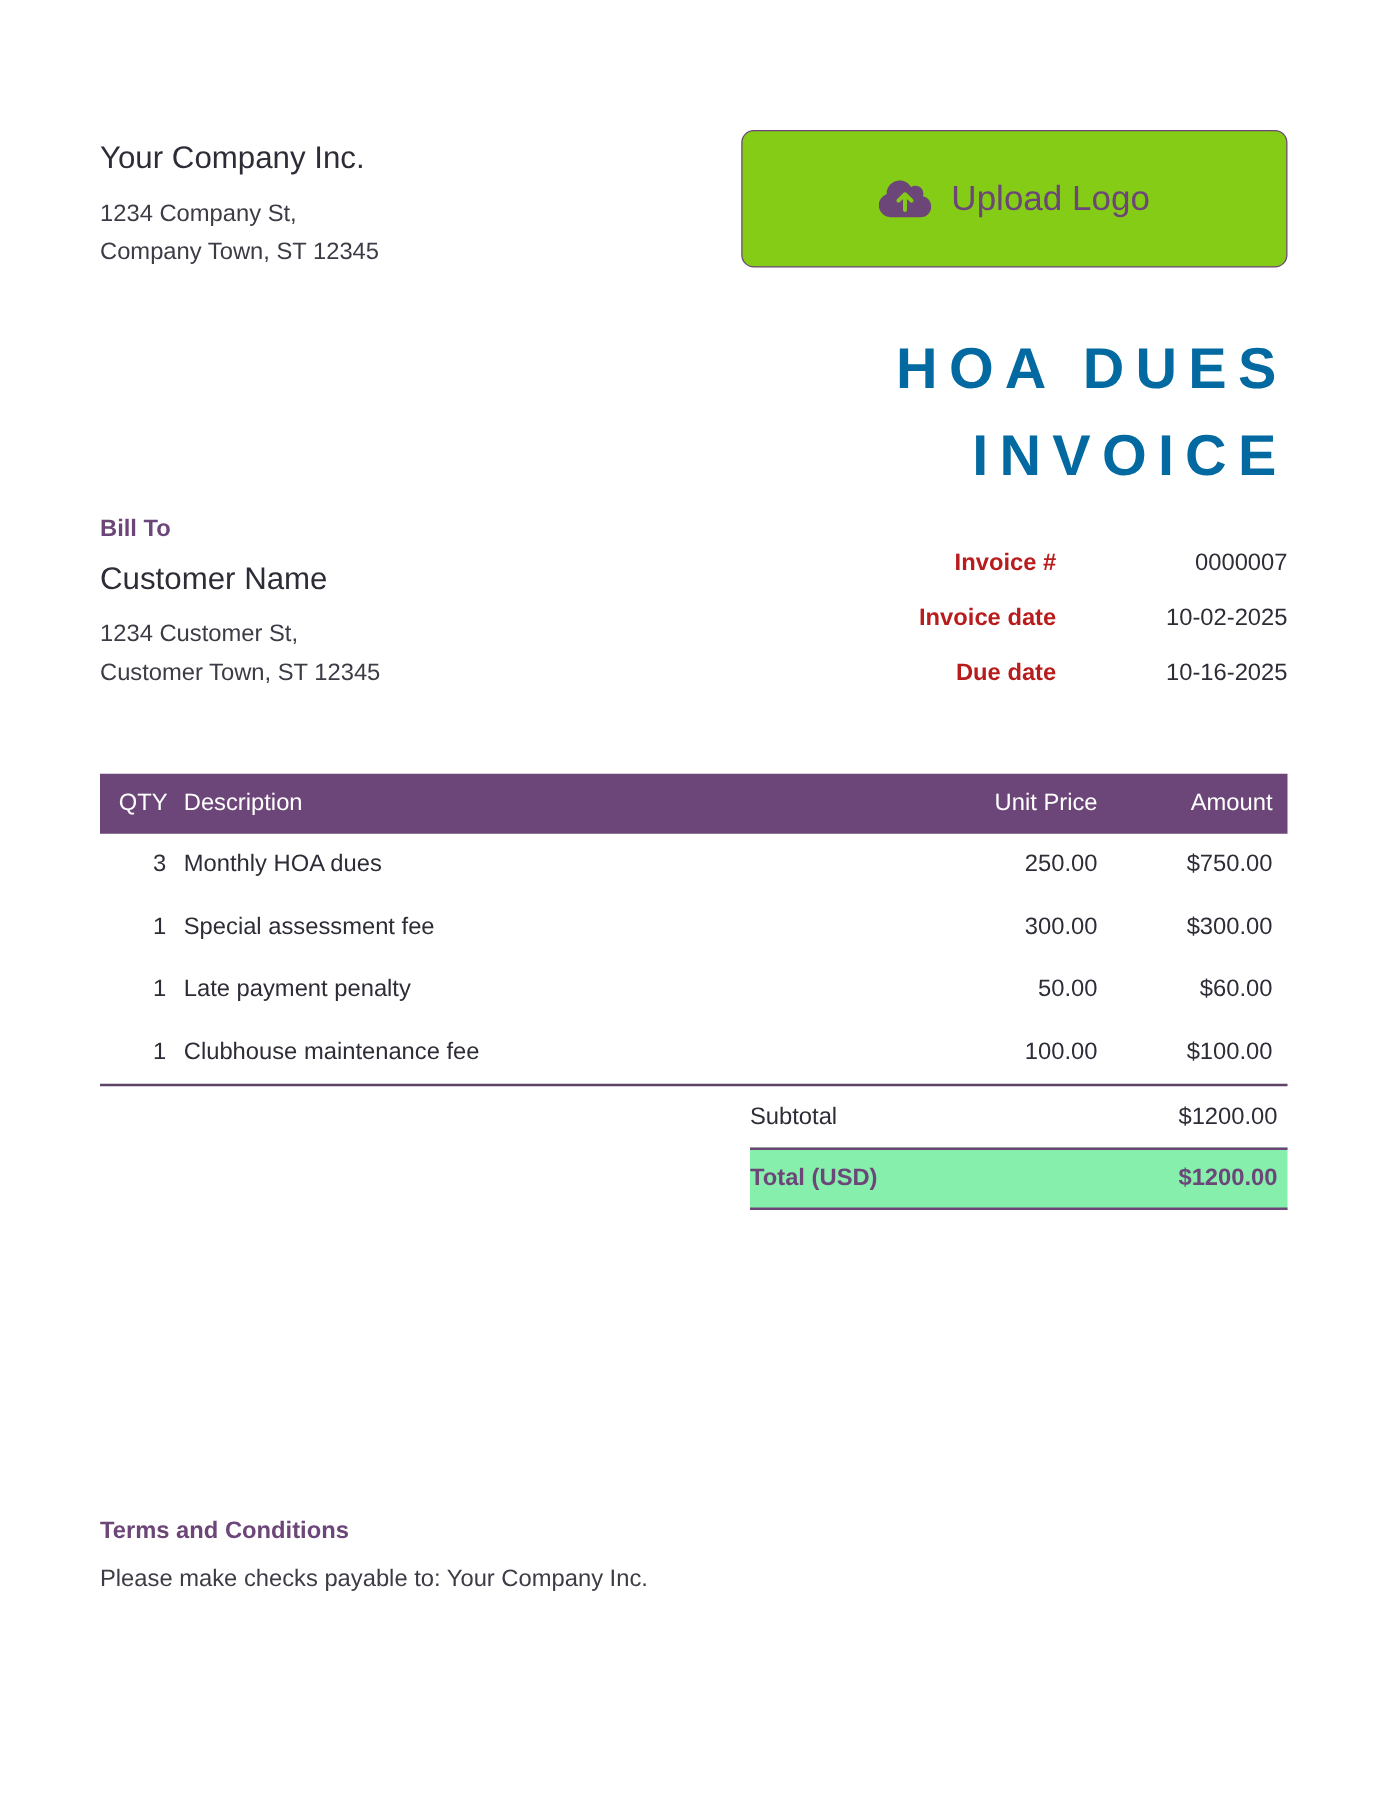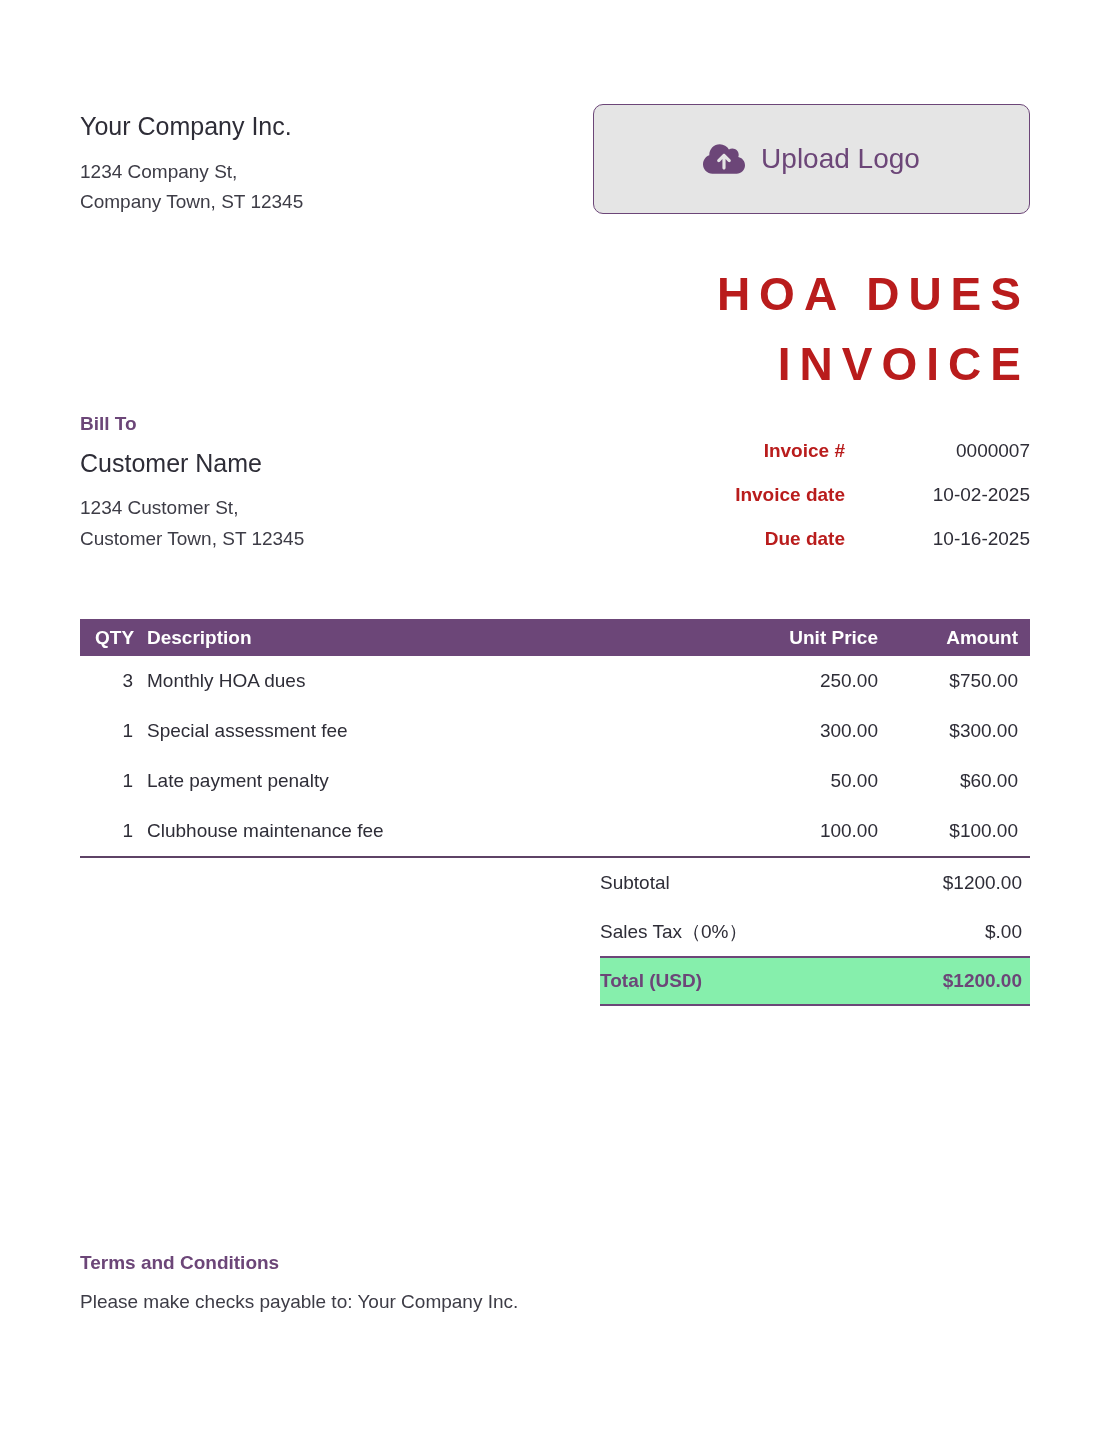"Upload Logo" .upload-btn { background: #e5e5e5 -> #84cc16 }
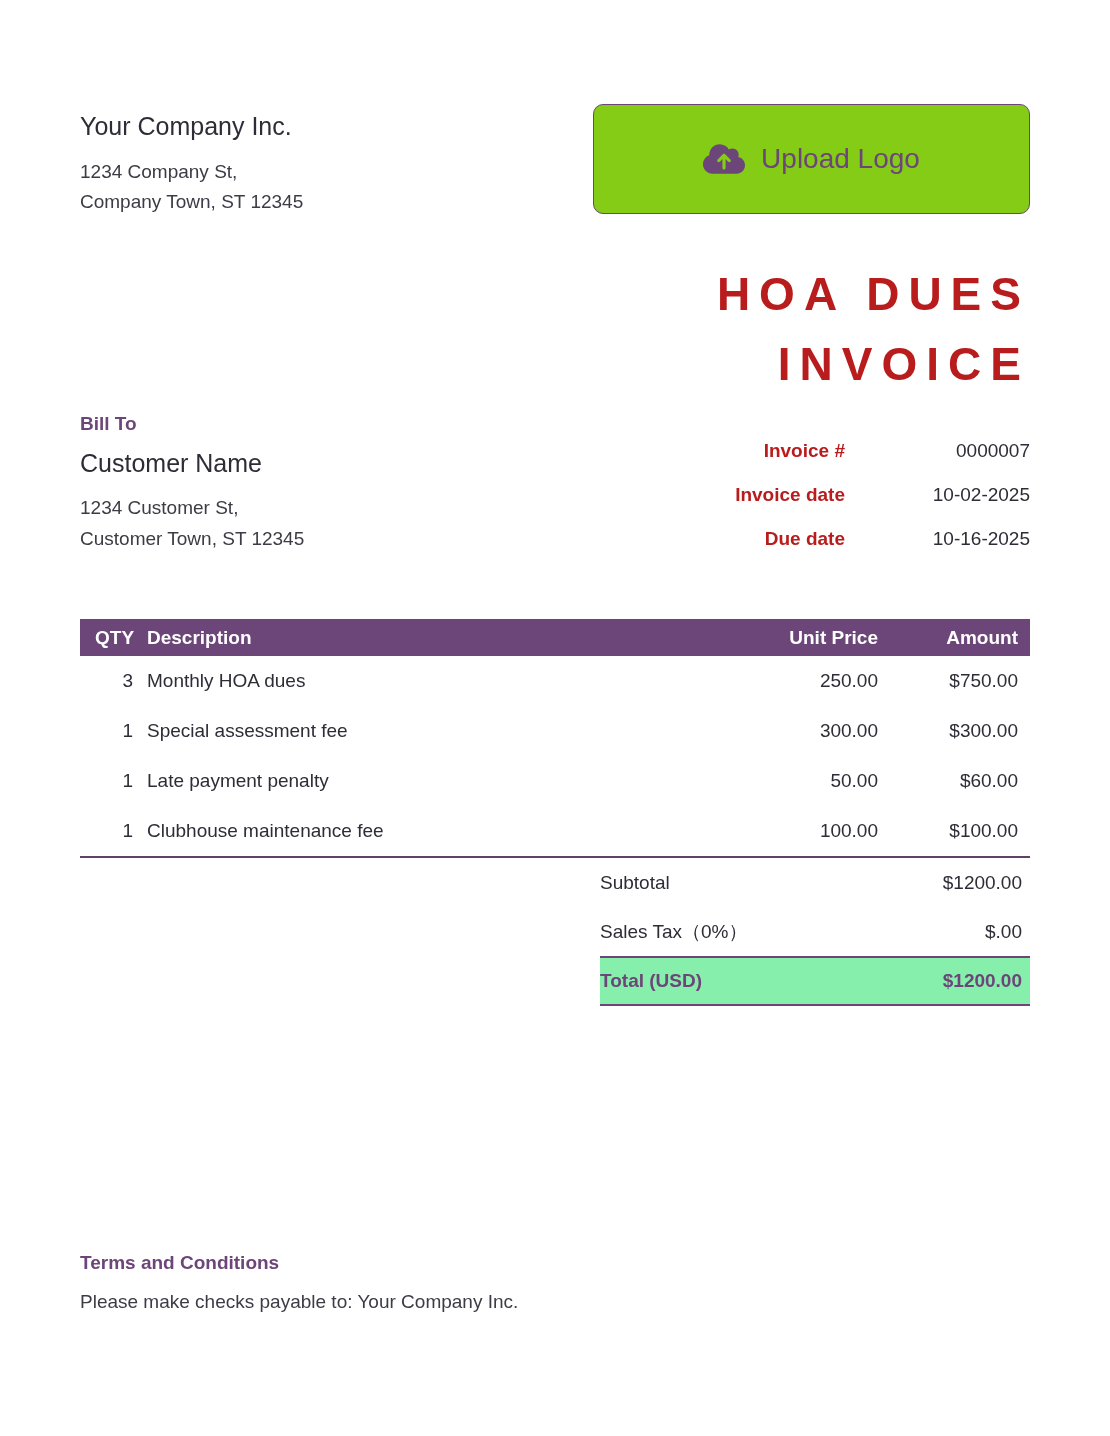"HOA DUES" .title { color: #b91c1c -> #0369a1 }
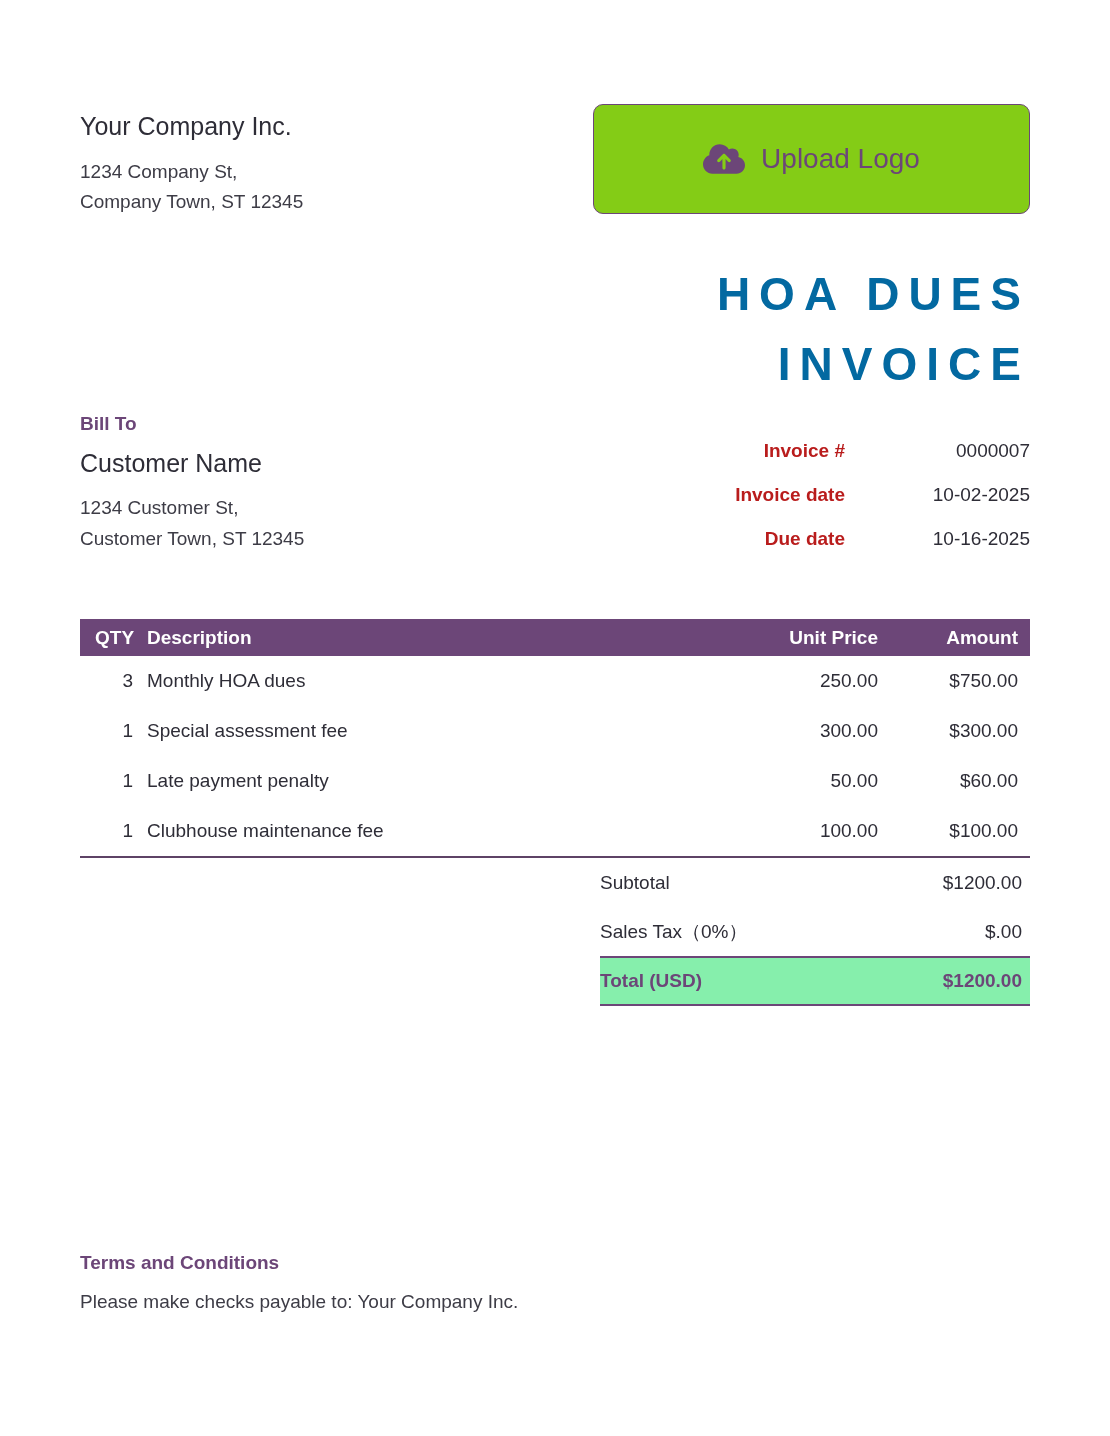"QTY" .items-header { font-weight: 700 -> 400; height: 37px -> 48px }
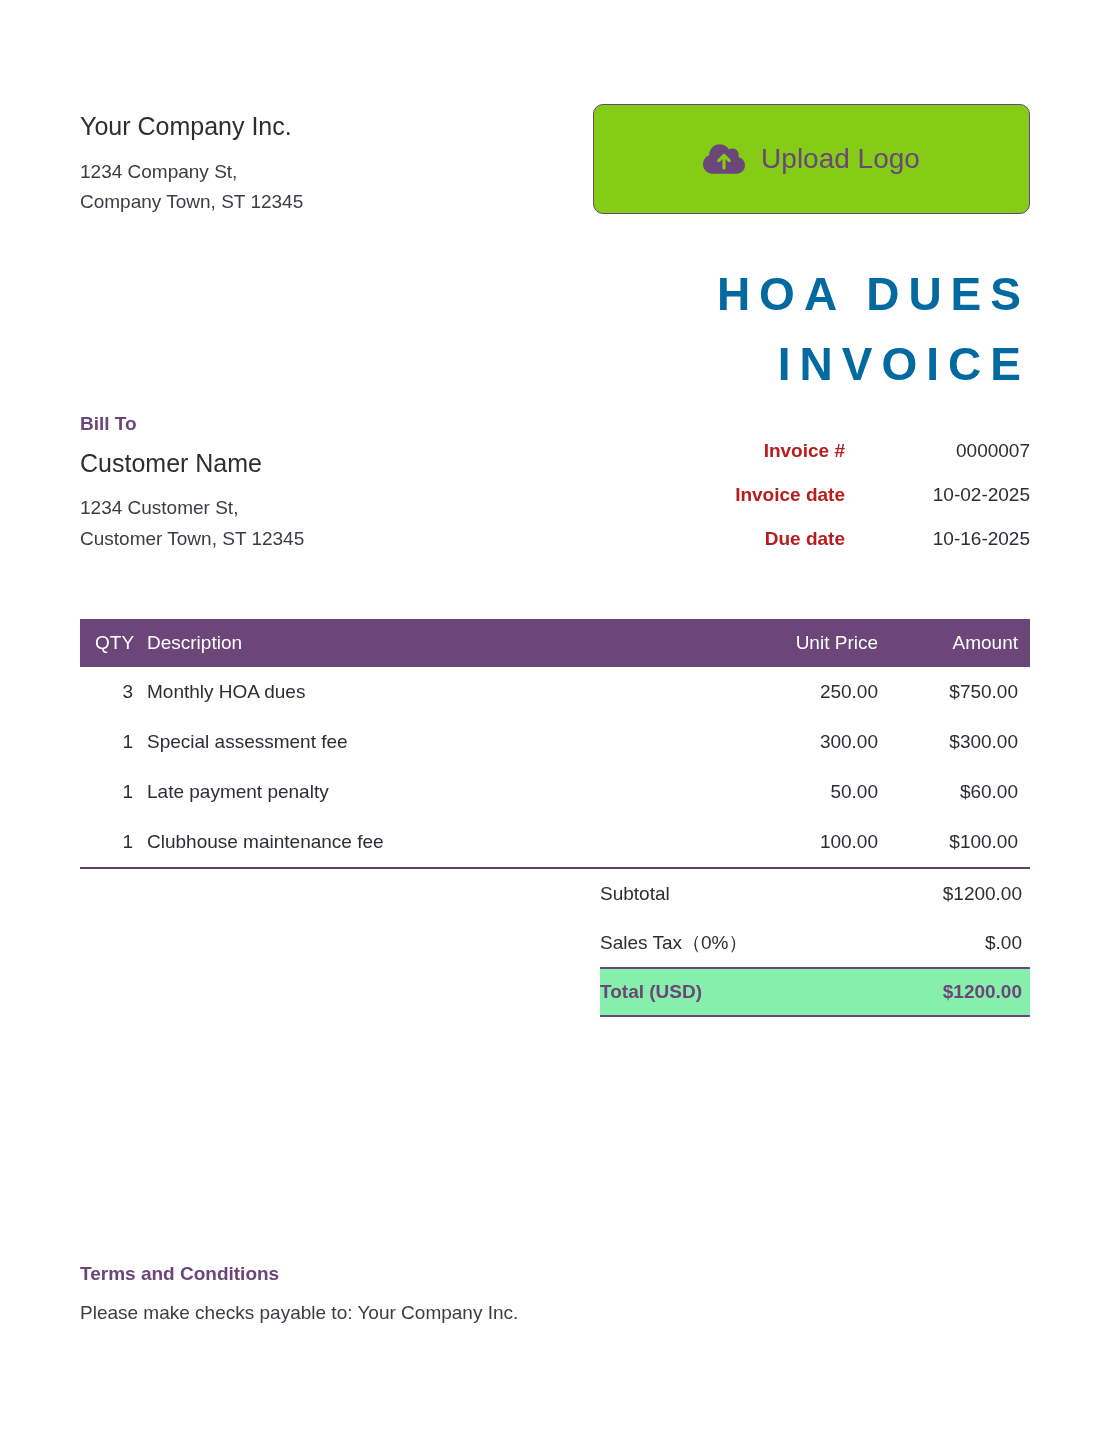"Sales Tax（0%）" div.totals-row { html: <div> <span>Sales Tax（0%）</span> <span>$.00</span> </div> -> none }
